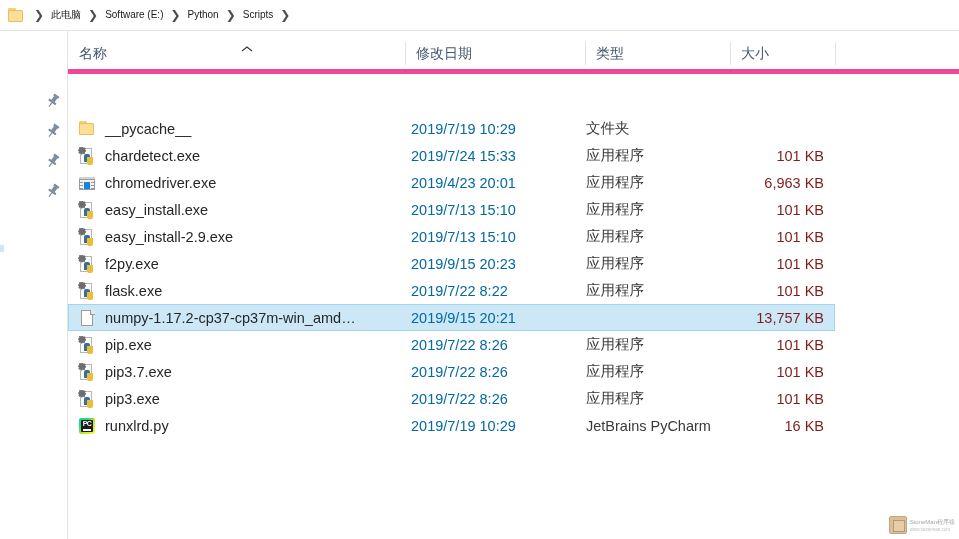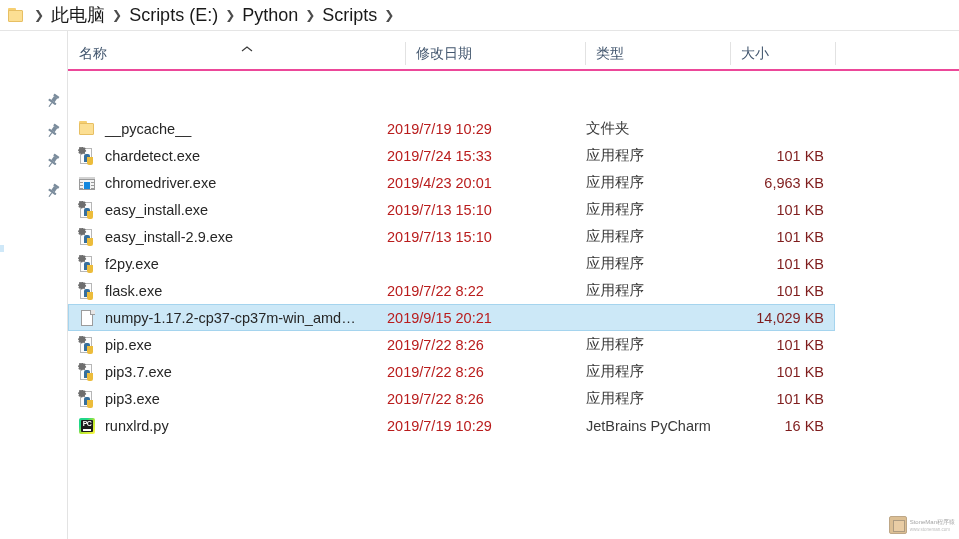"此电脑" .bc-crumb { font-size: 18px -> 10px }
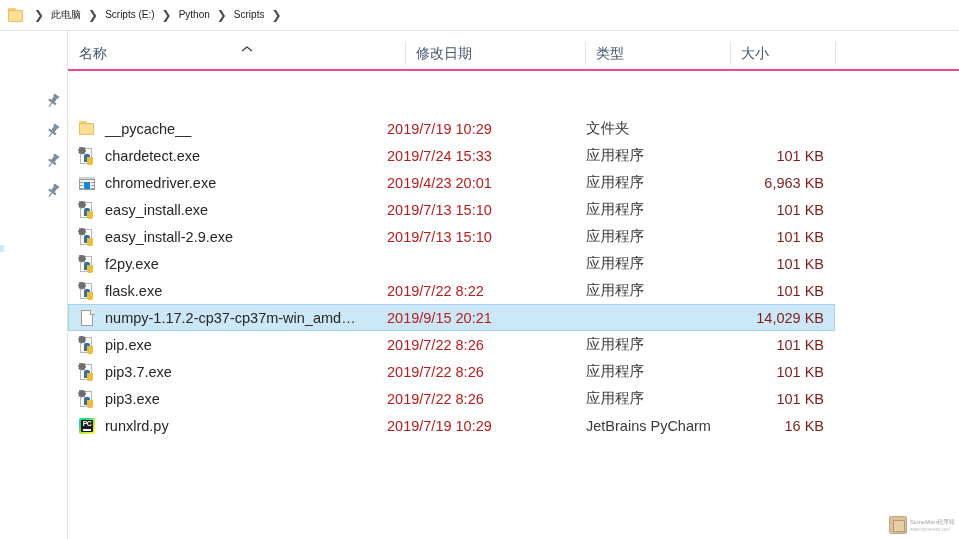"Scripts (E:)" span.bc-crumb { text: Scripts -> Software }
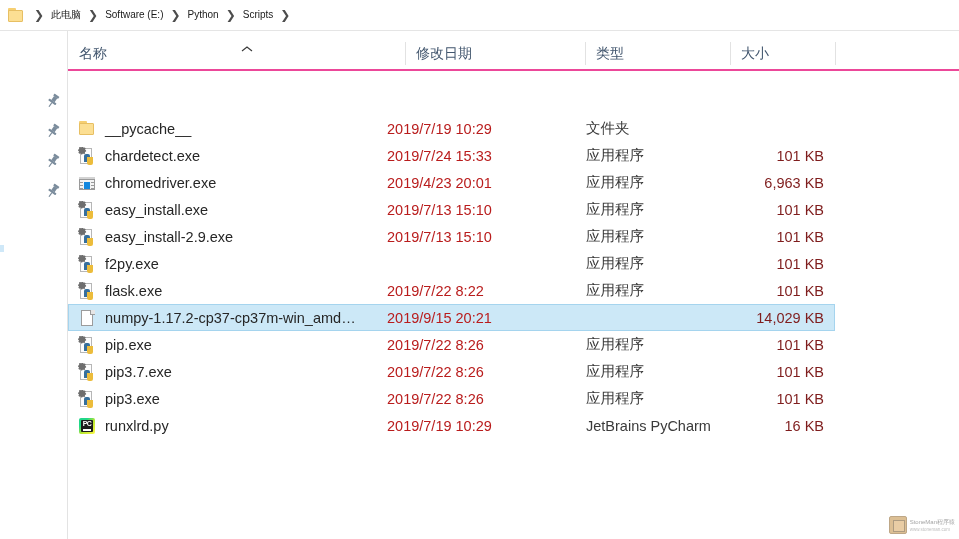"名称" #column-header { border-bottom: 2px solid #ec4899 -> 5px solid #ec4899 }
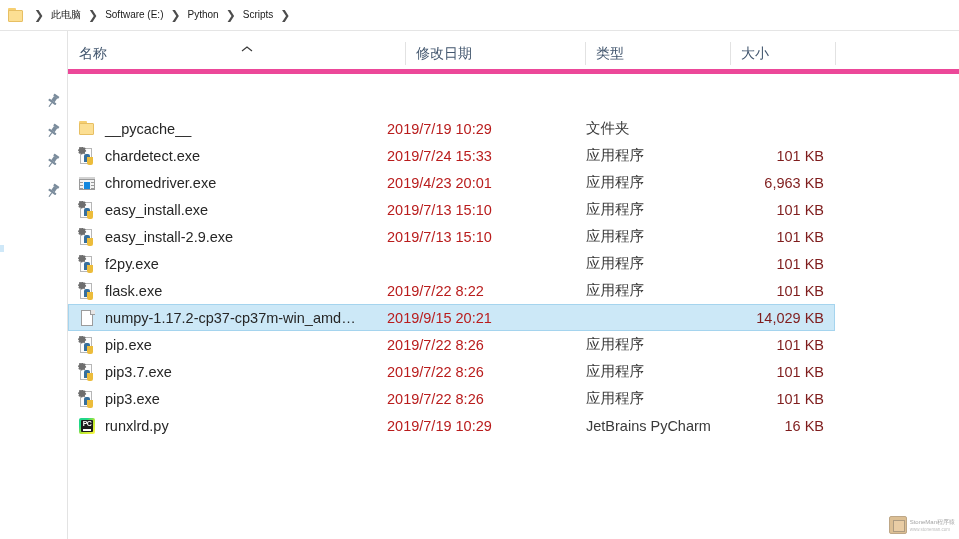"2019/7/19 10:29" .cell-date { color: #b91c1c -> #0369a1; left: 318px -> 342px }
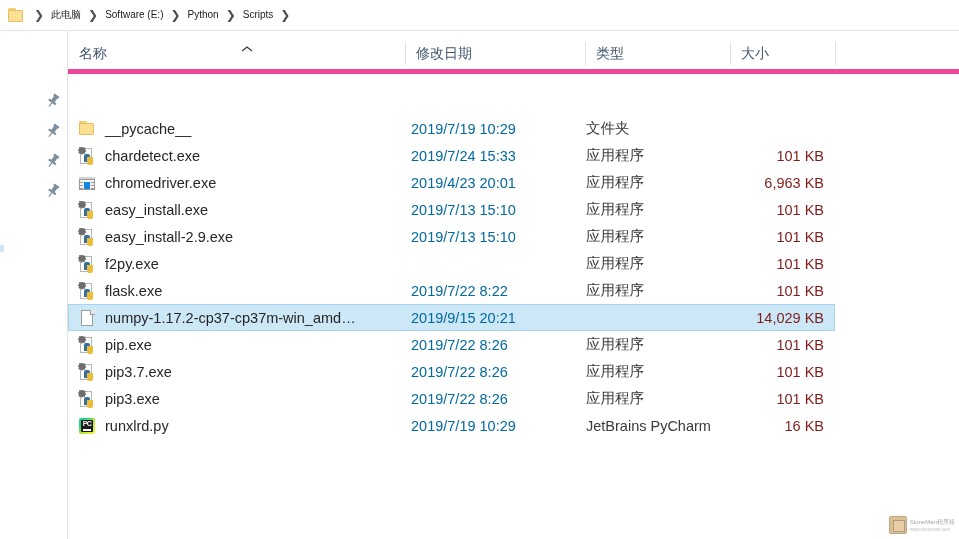"2019/9/15 20:23" span.cell { html: none -> <span>2019/9/15 20:23</span> }
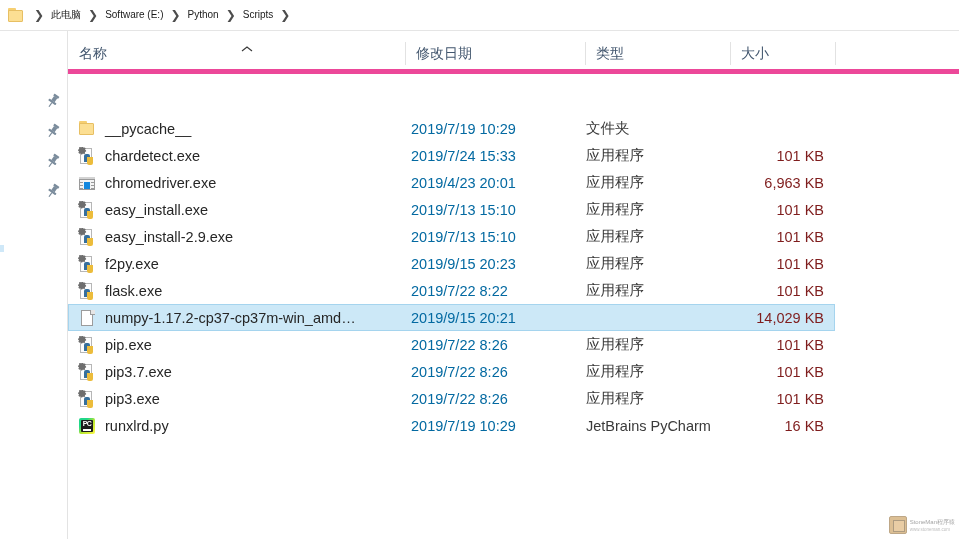"14,029 KB" span.cell { text: 14,029 -> 13,757 }
